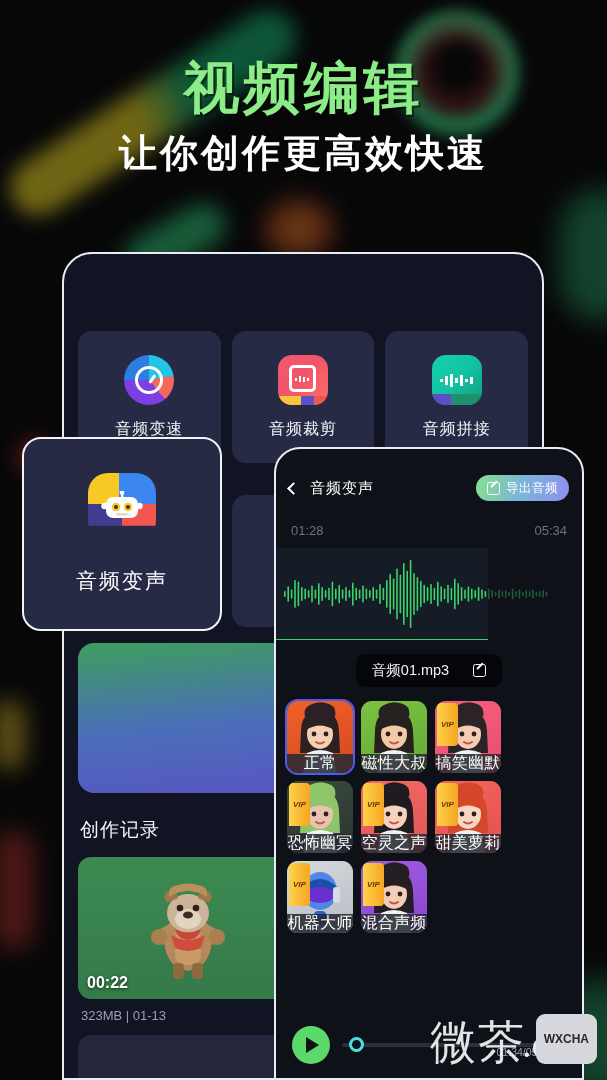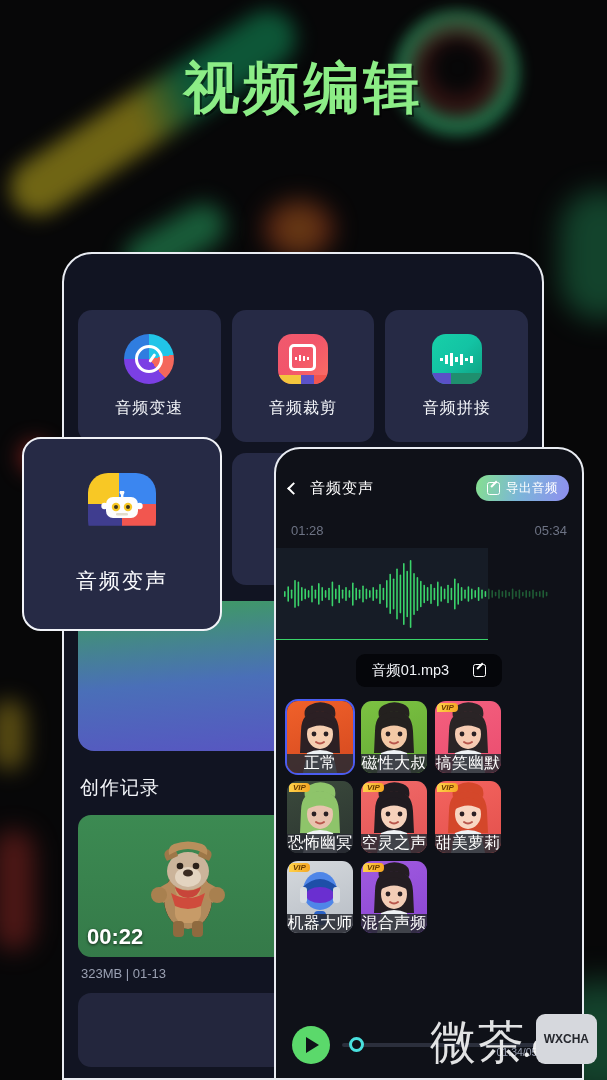"让你创作更高效快速" div.h-sub { html: none -> <div>让你创作更高效快速</div> }
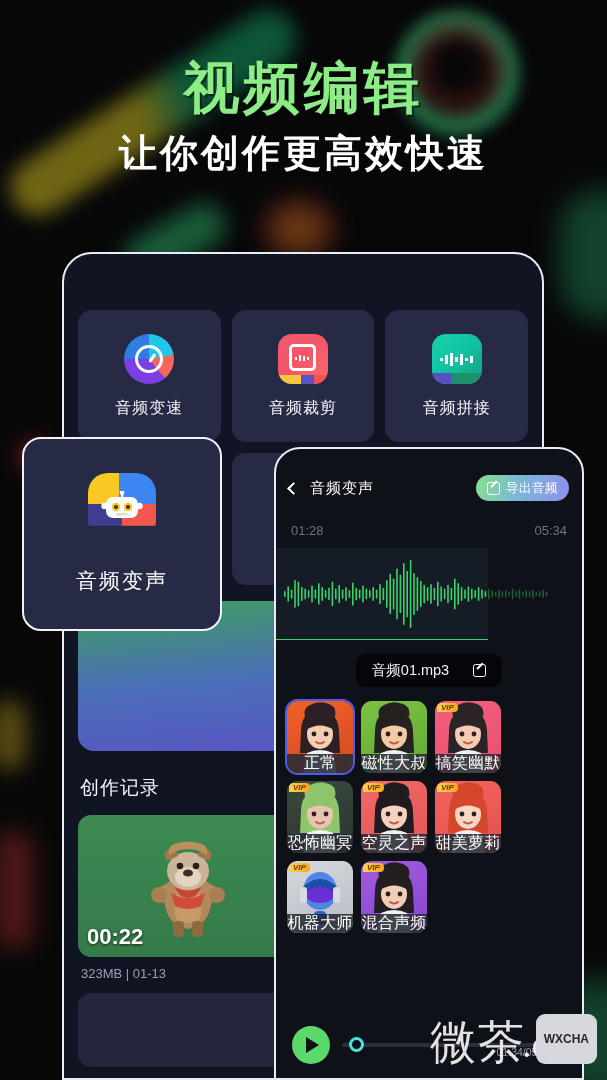"音频变速" .tile { margin-top: none -> 21px }
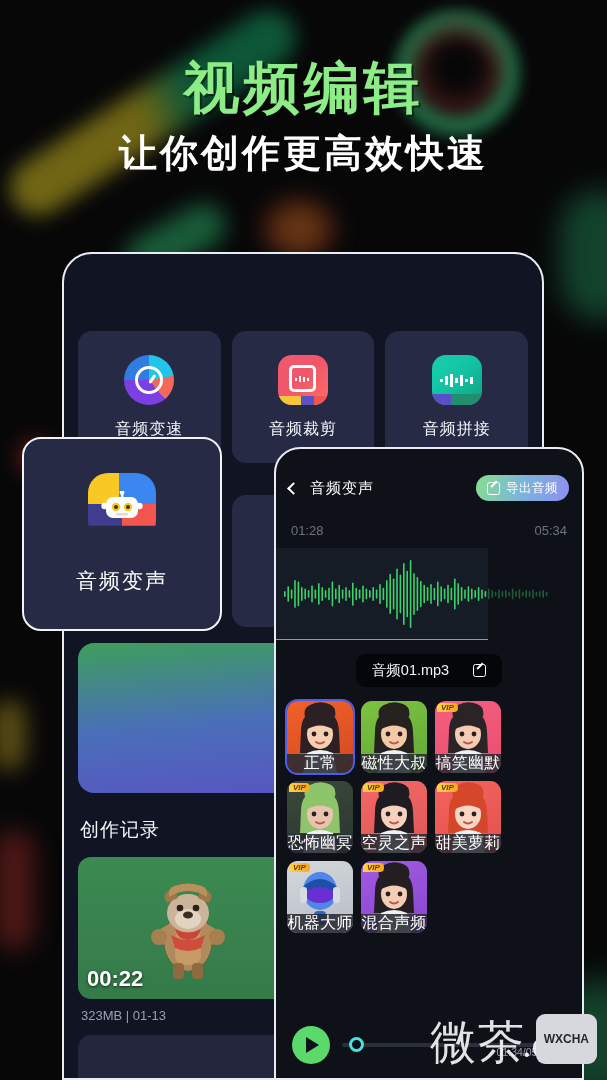"VIP" .vip { padding: 0 4px -> 17px 4px }
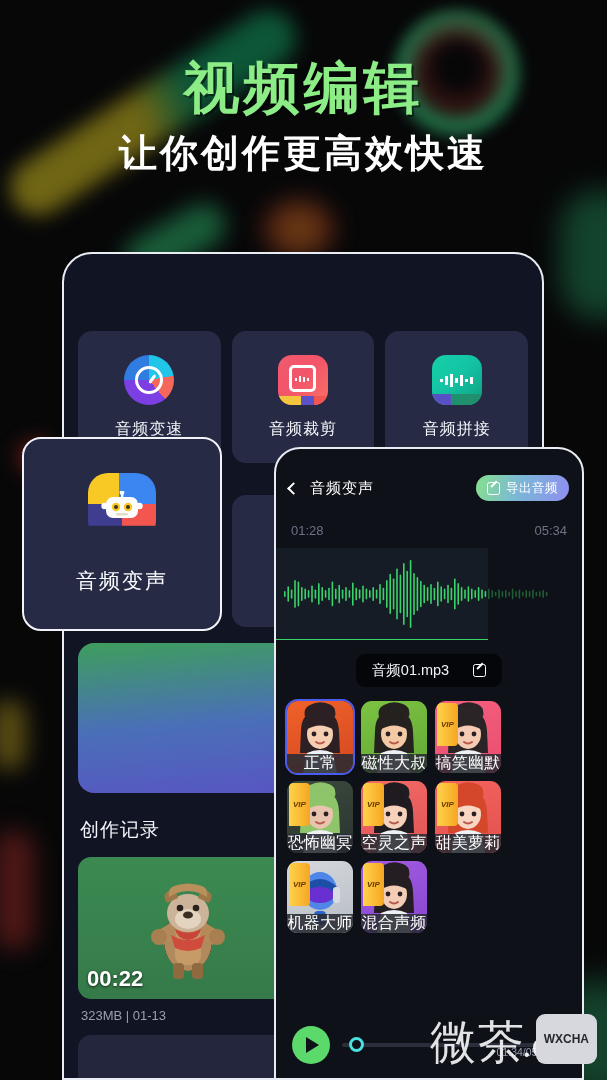"00:22" .rec-dur { font-size: 22px -> 16px }
